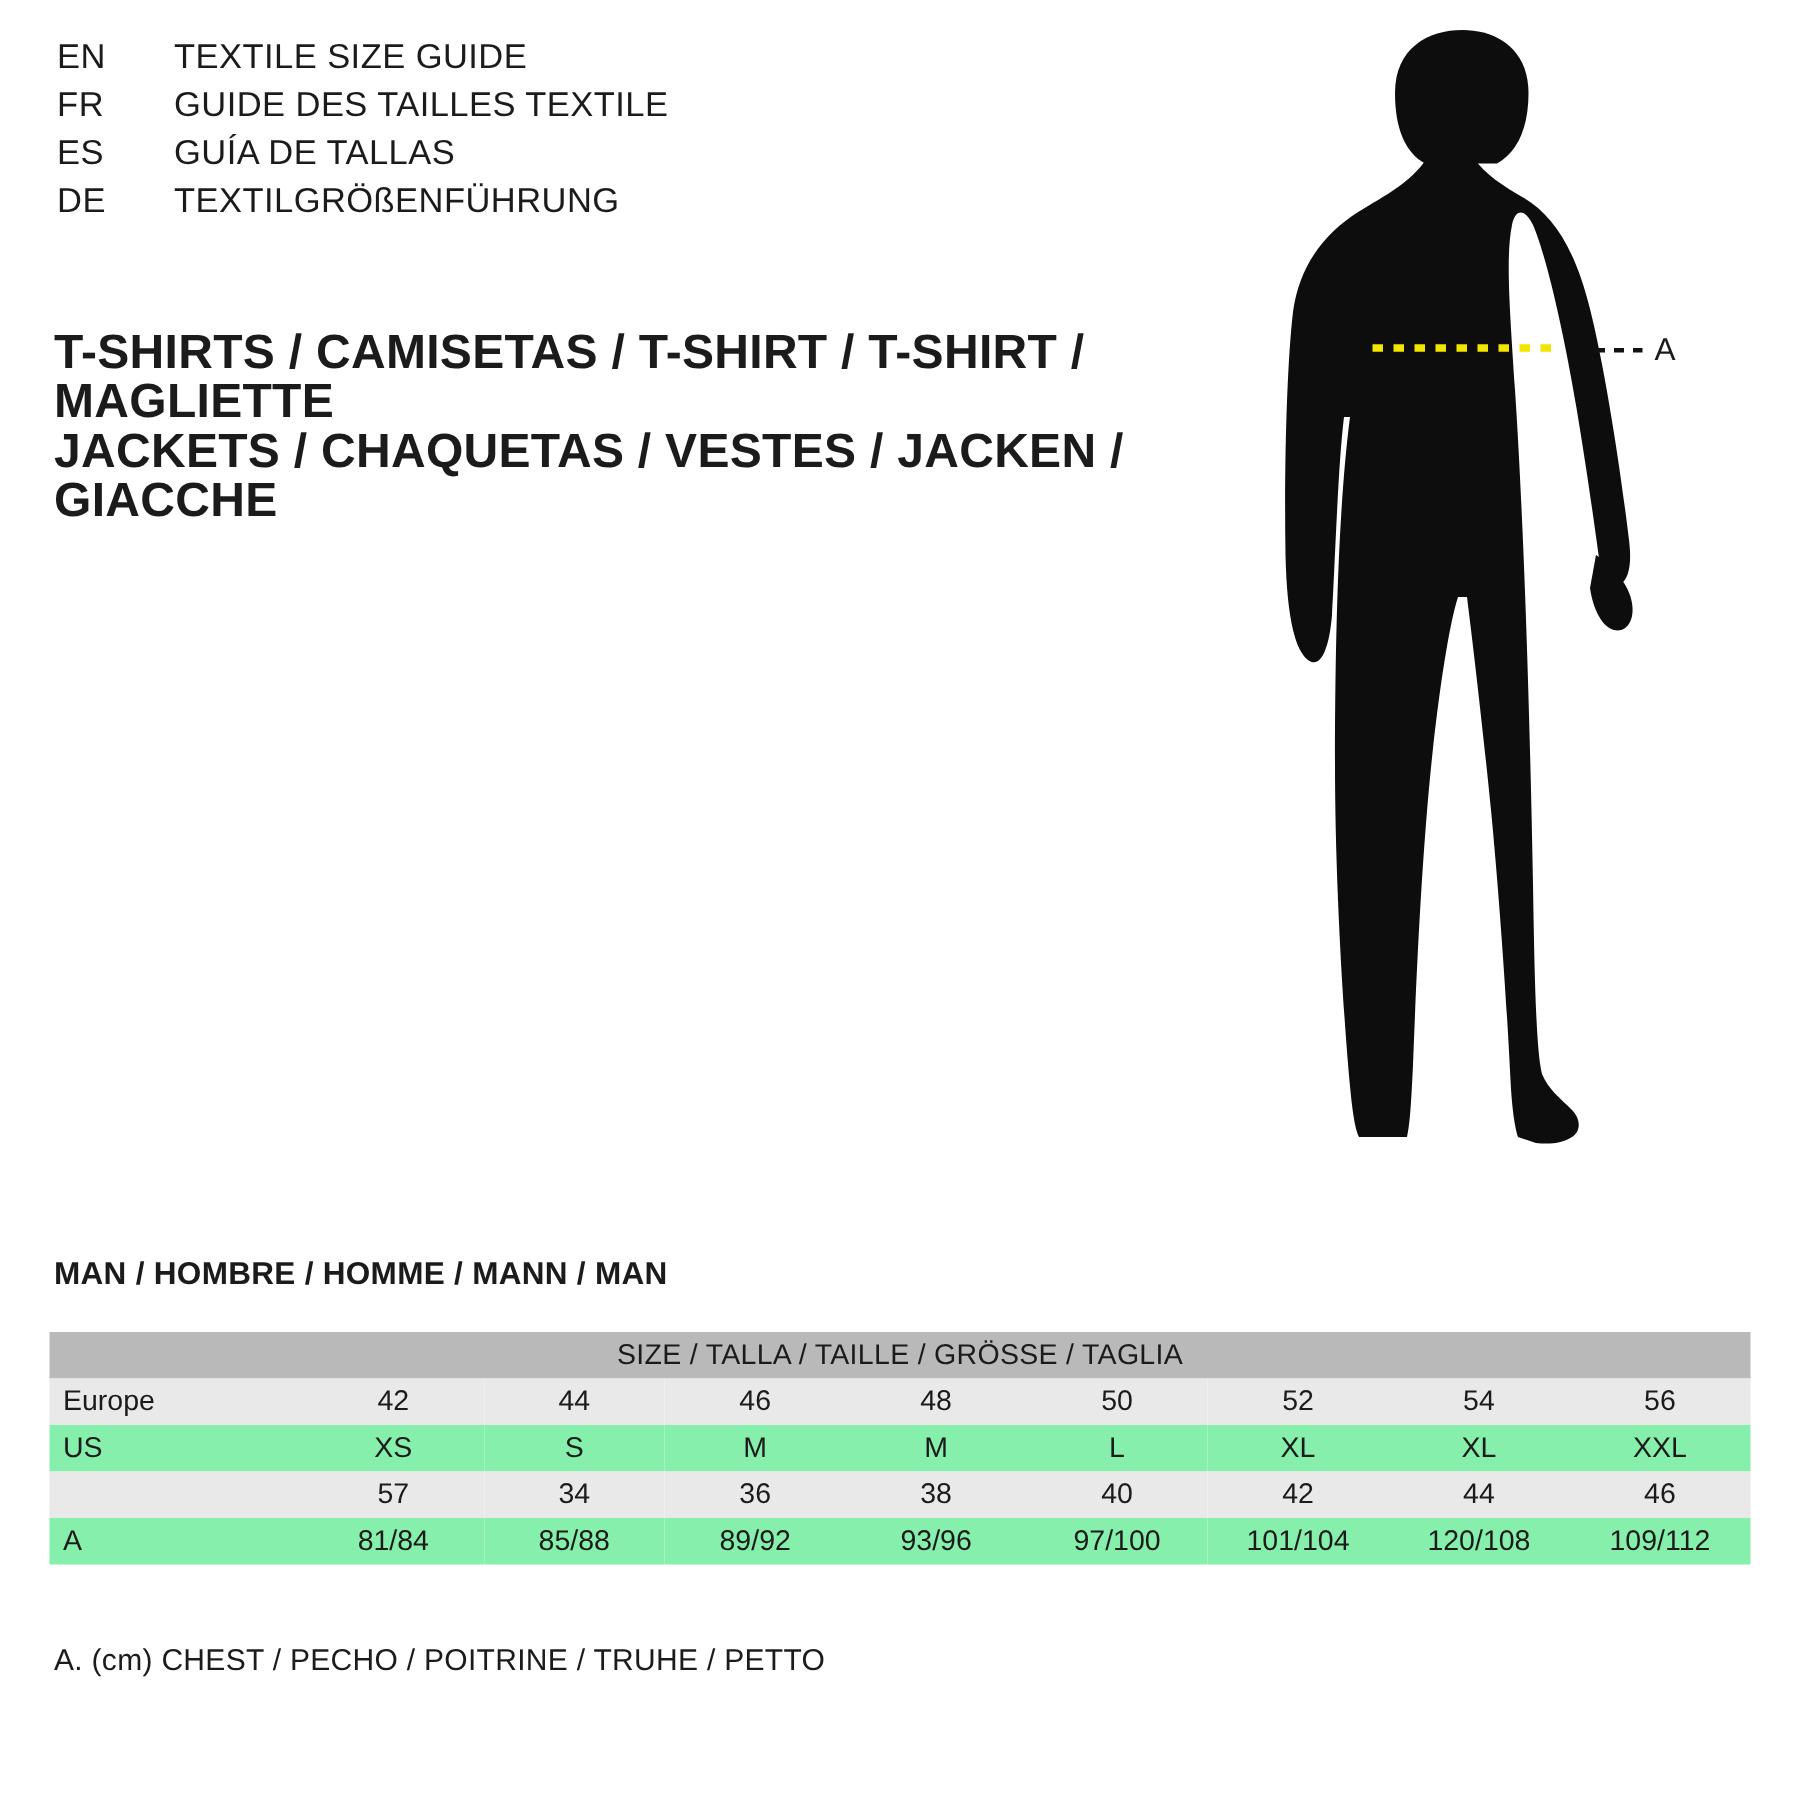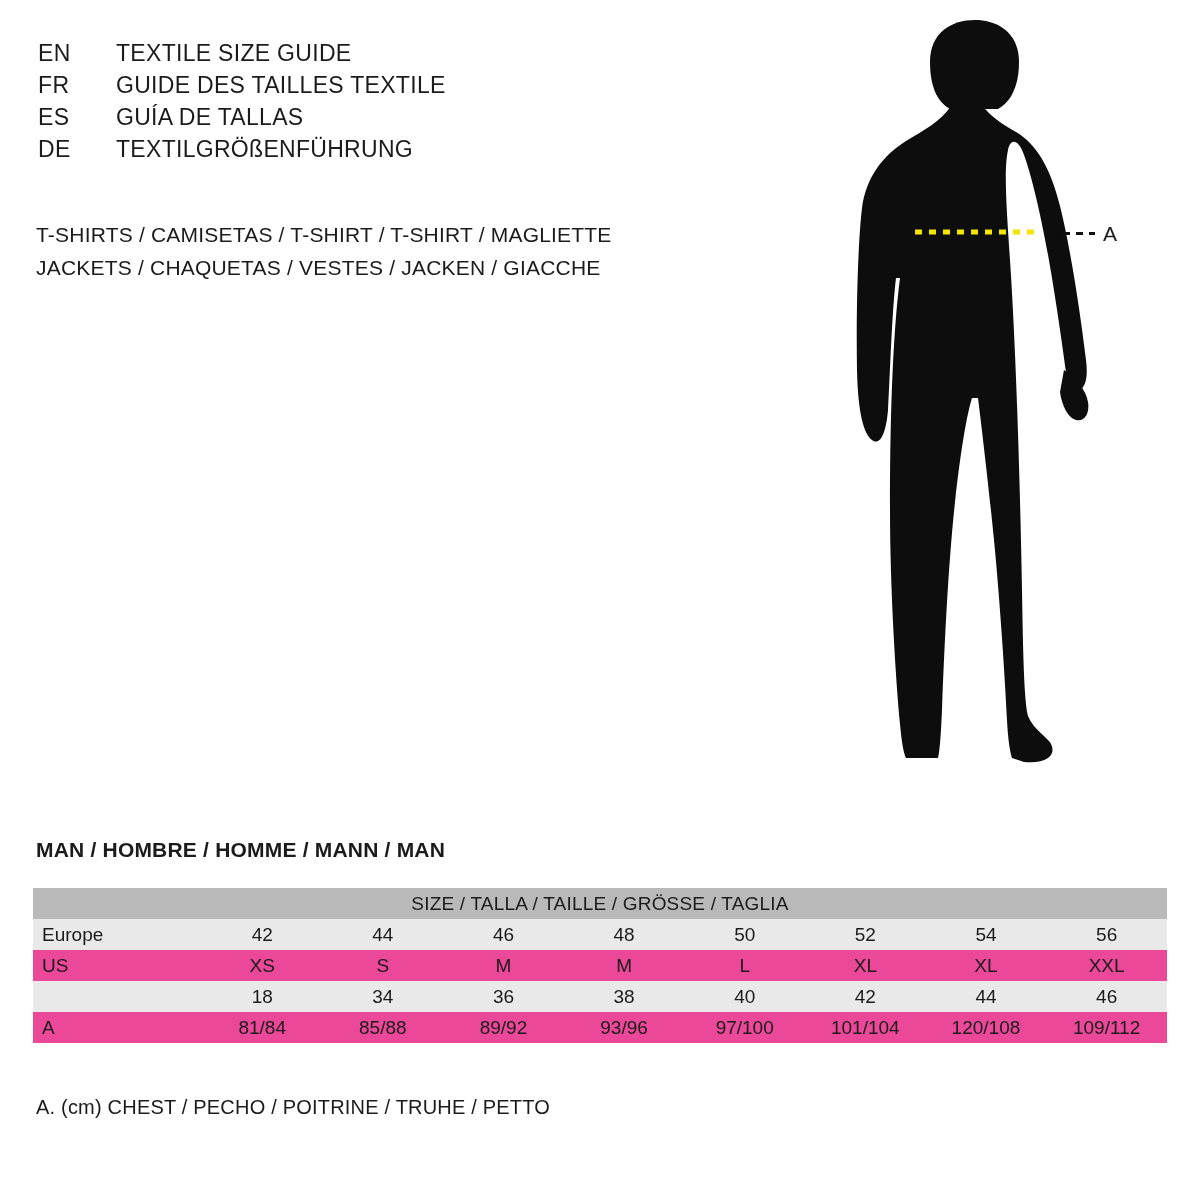"EN" .lang-block { top: 40px -> 24px }
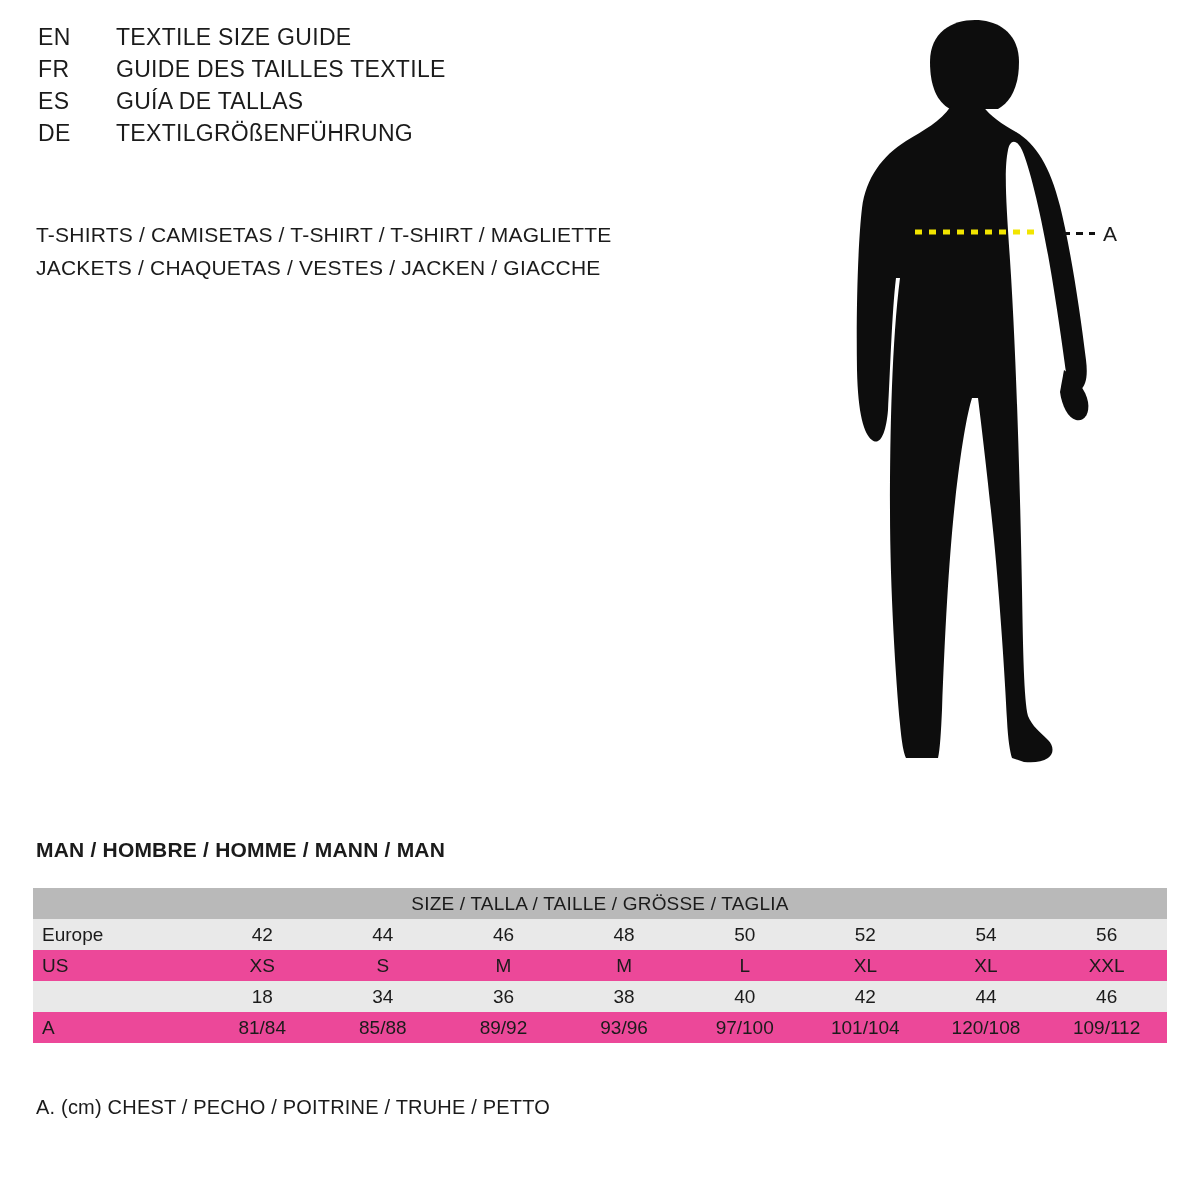"T-SHIRTS / CAMISETAS / T-SHIRT" .category-line { font-size: 21px -> 32px; font-weight: normal -> bold }
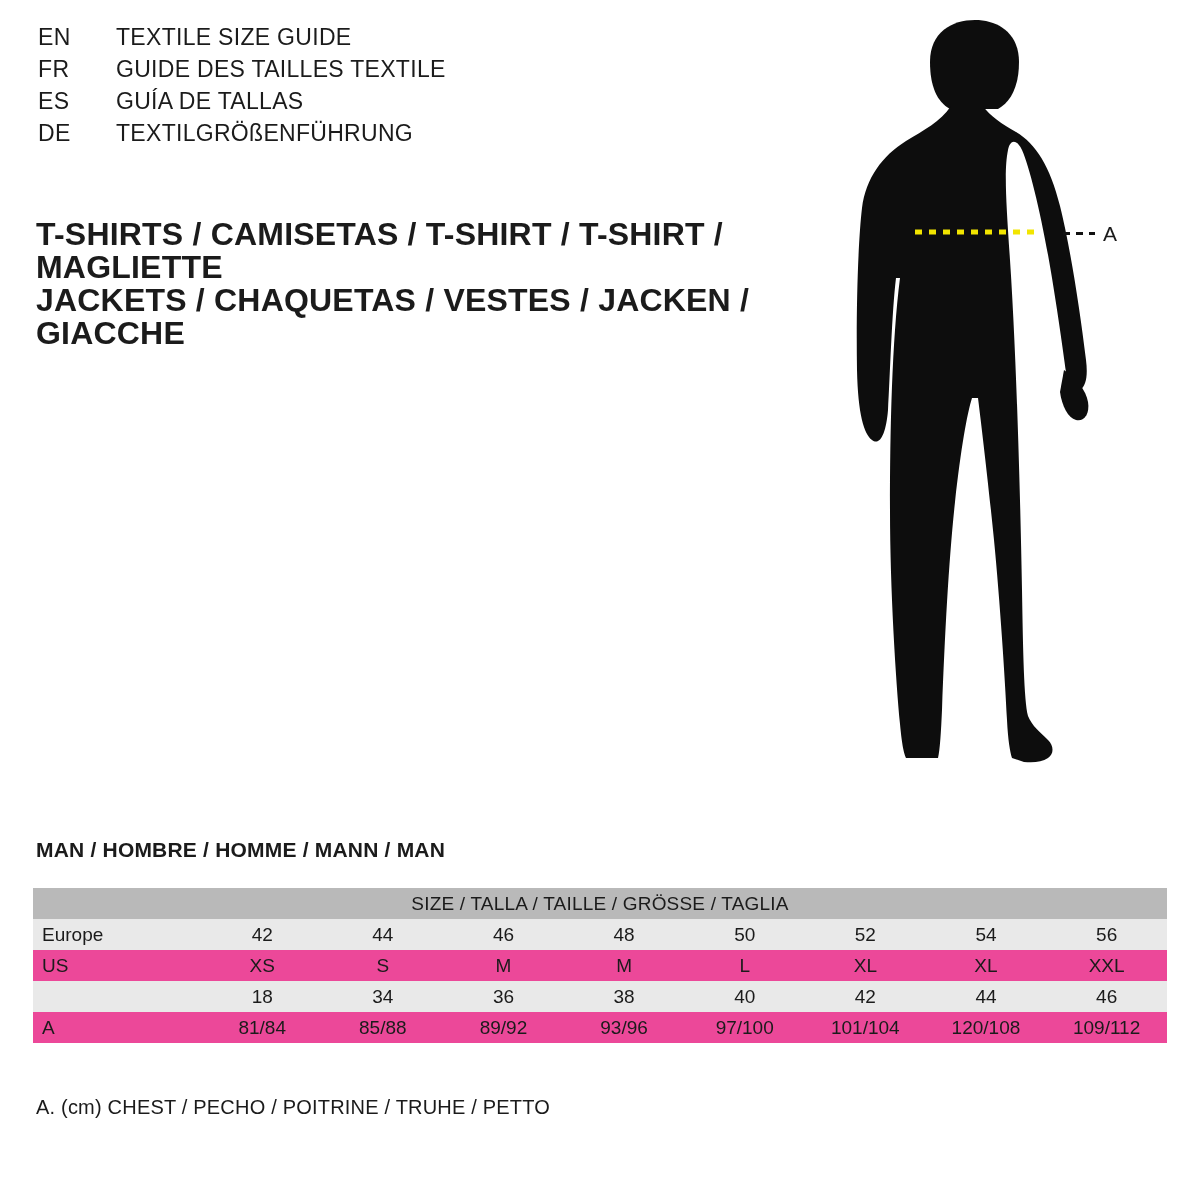"US" .row-mid { background: #ec4899 -> #86efac }
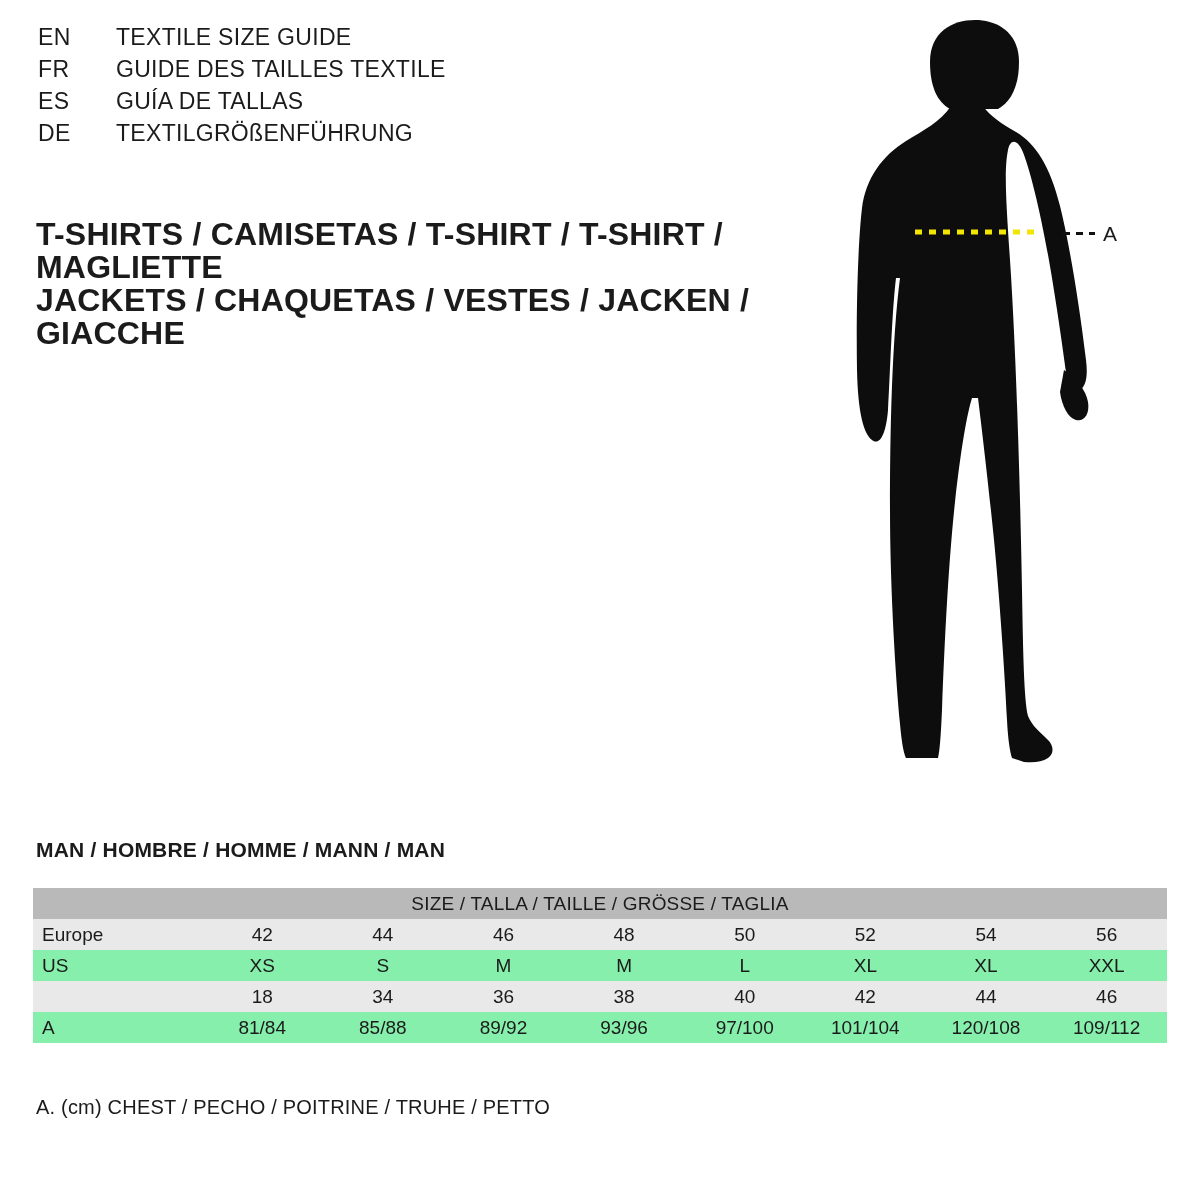"18" td.val-cell { text: 18 -> 57 }
